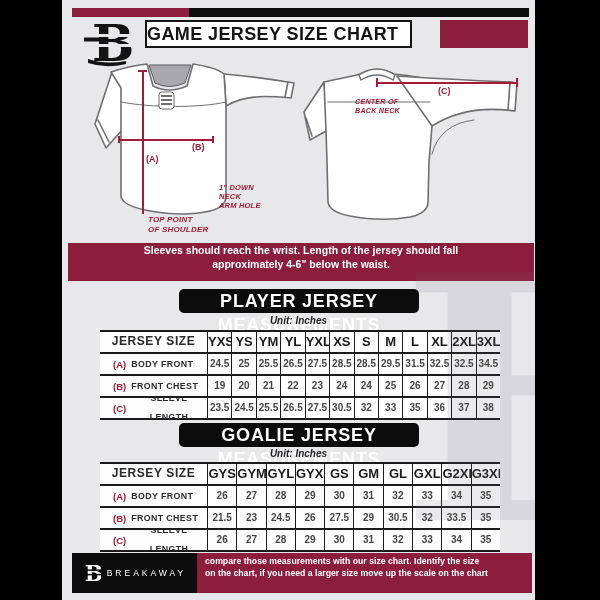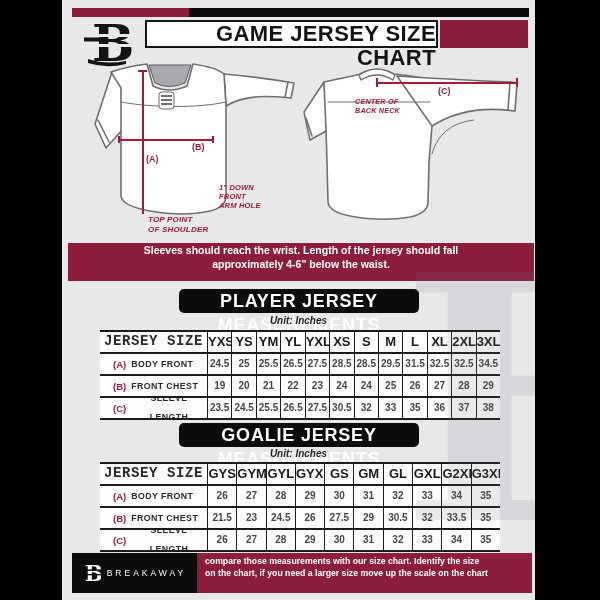"GAME JERSEY SIZE CHART" .title-box { font-size: 22px -> 18px; text-align: right -> left; width: 293px -> 267px }
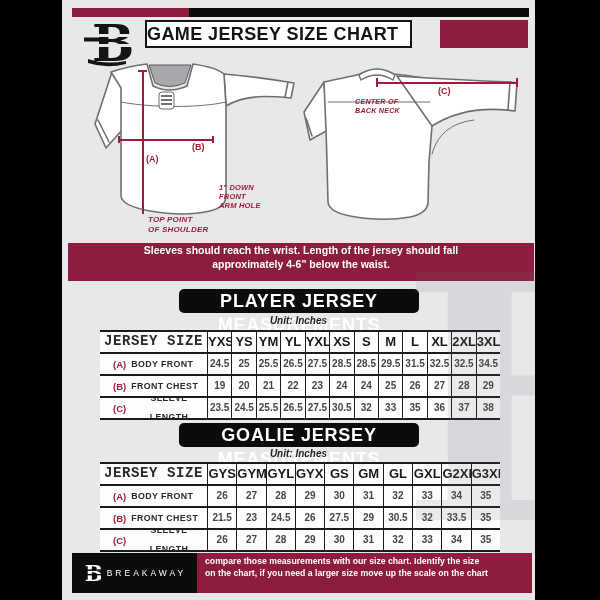"FRONT" span { text: FRONT -> NECK }
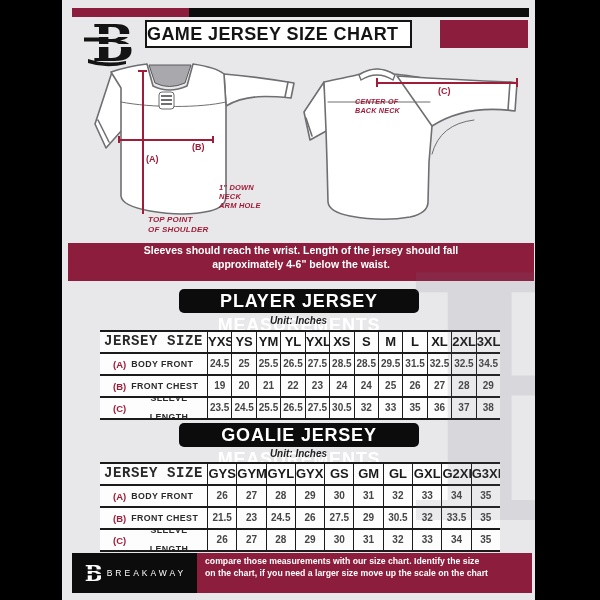"JERSEY SIZE" .thead .label-cell { font-family: Liberation Mono, monospace -> none; font-size: 14px -> 12px }
